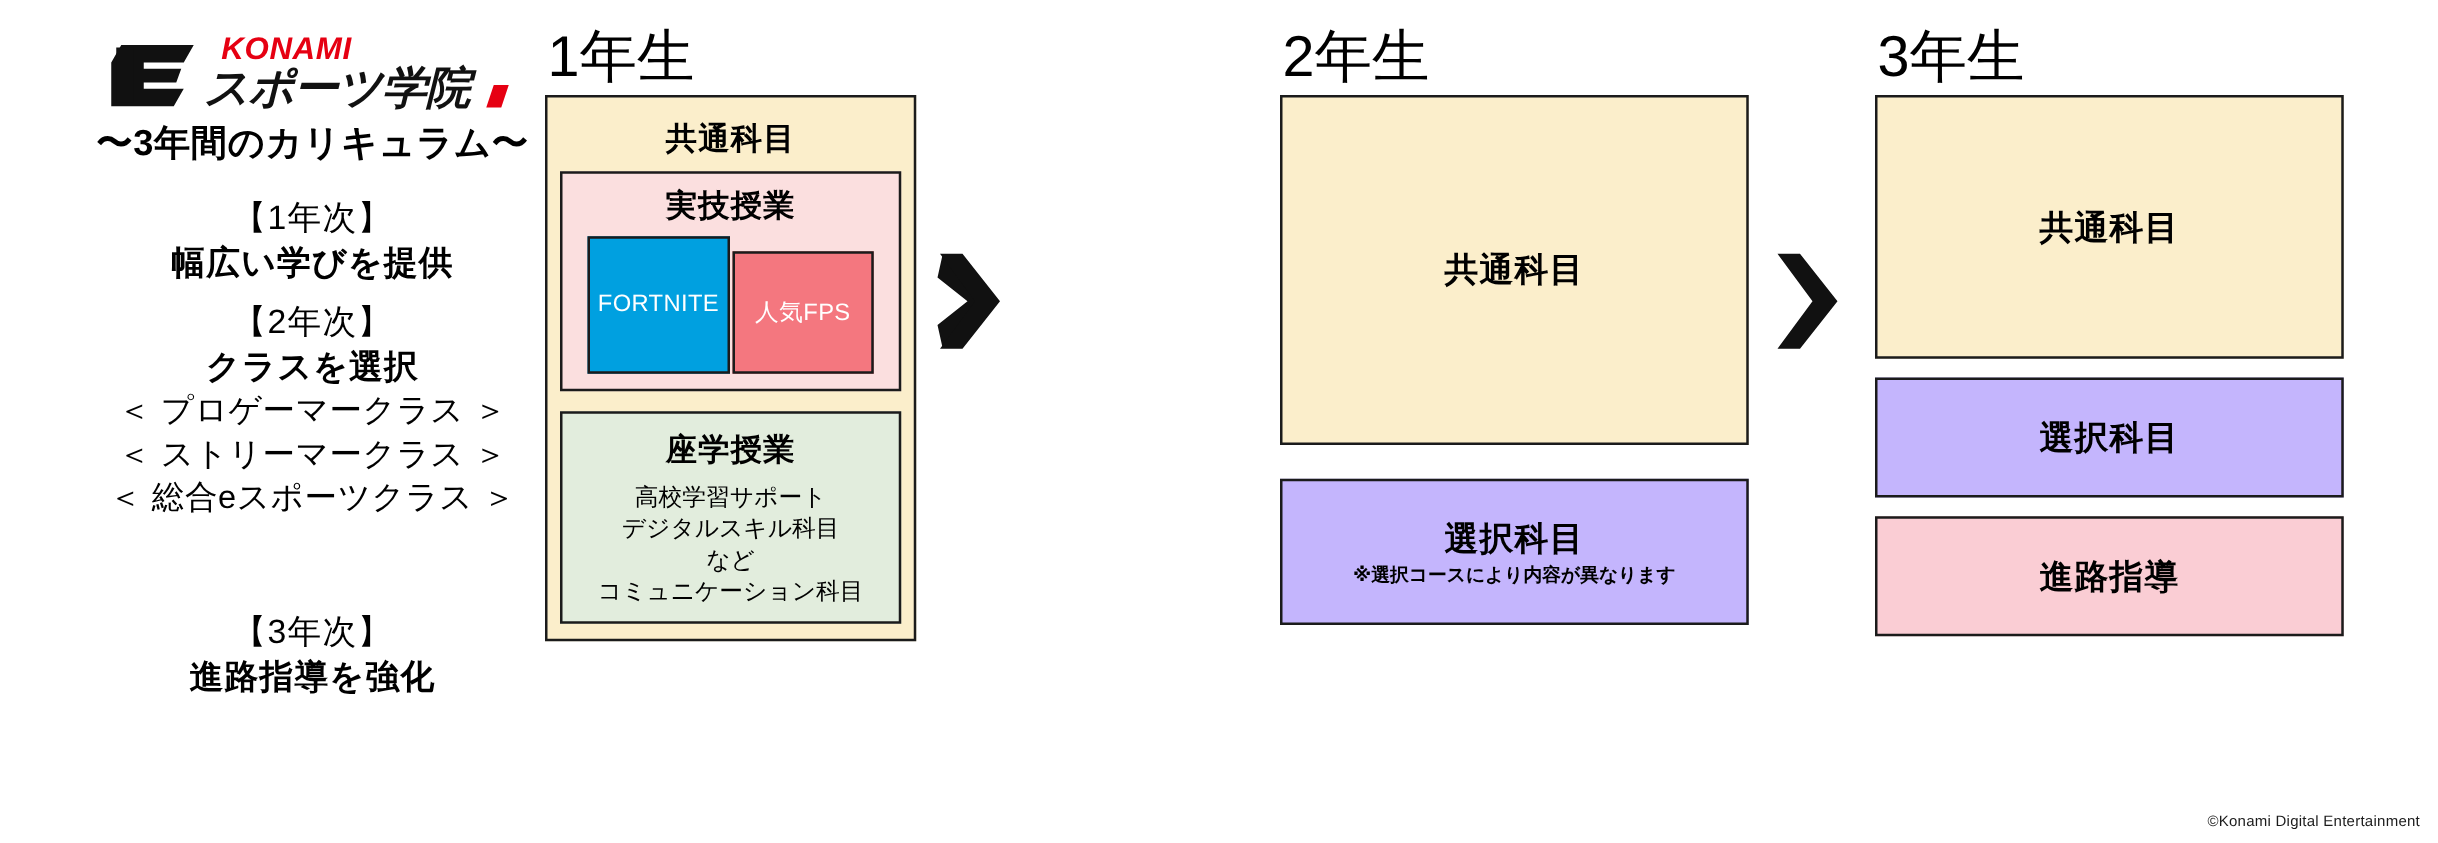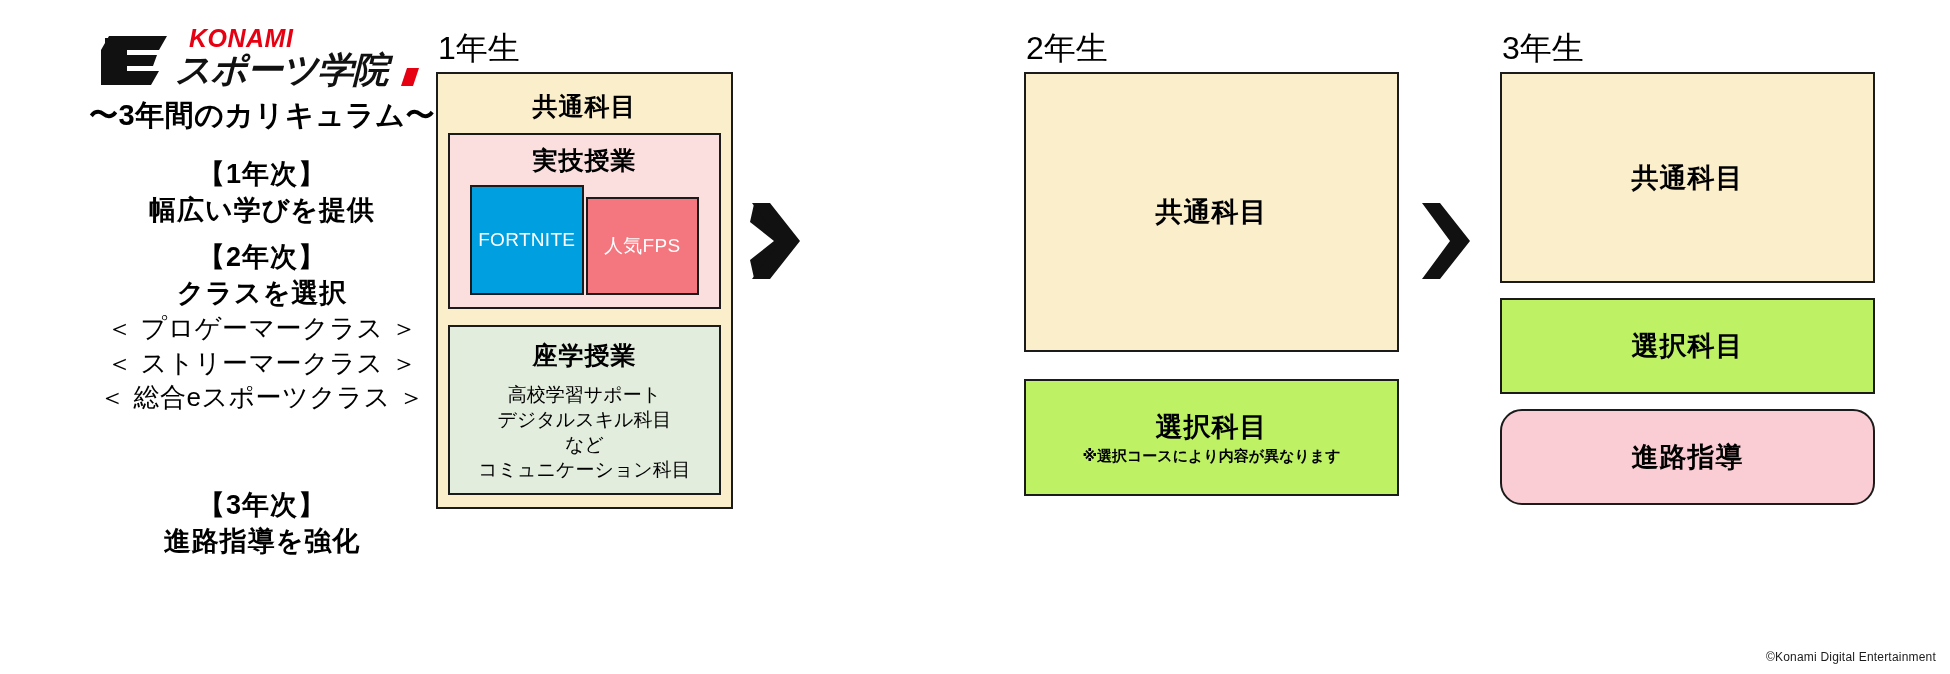"KONAMI" .left-col { left: 12px -> 0 }
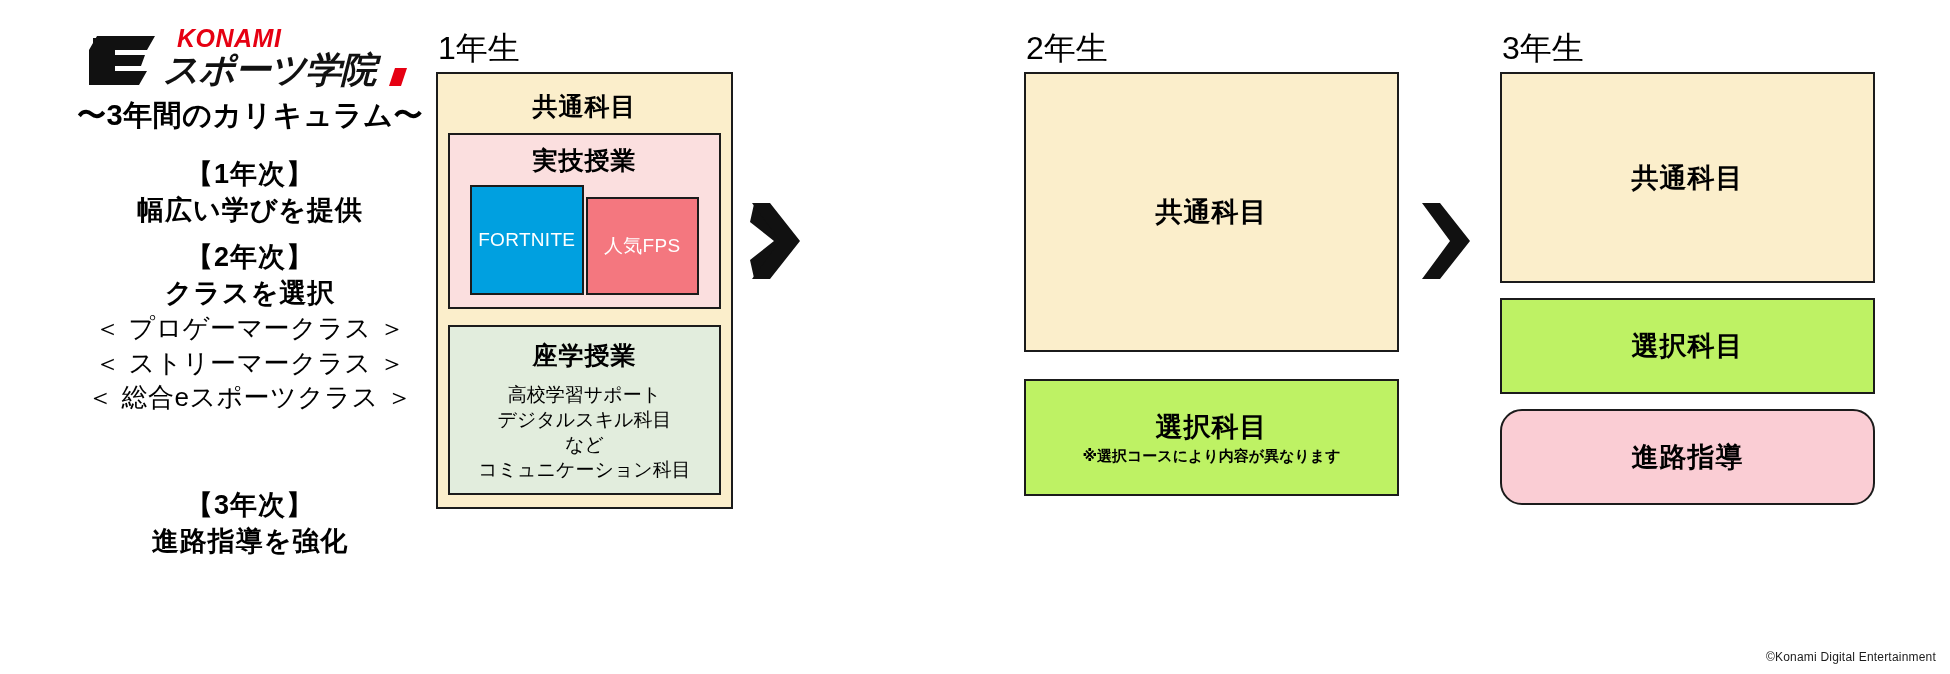"1年生" .year-label { font-size: 32px -> 46px; padding-top: 32px -> 22px }
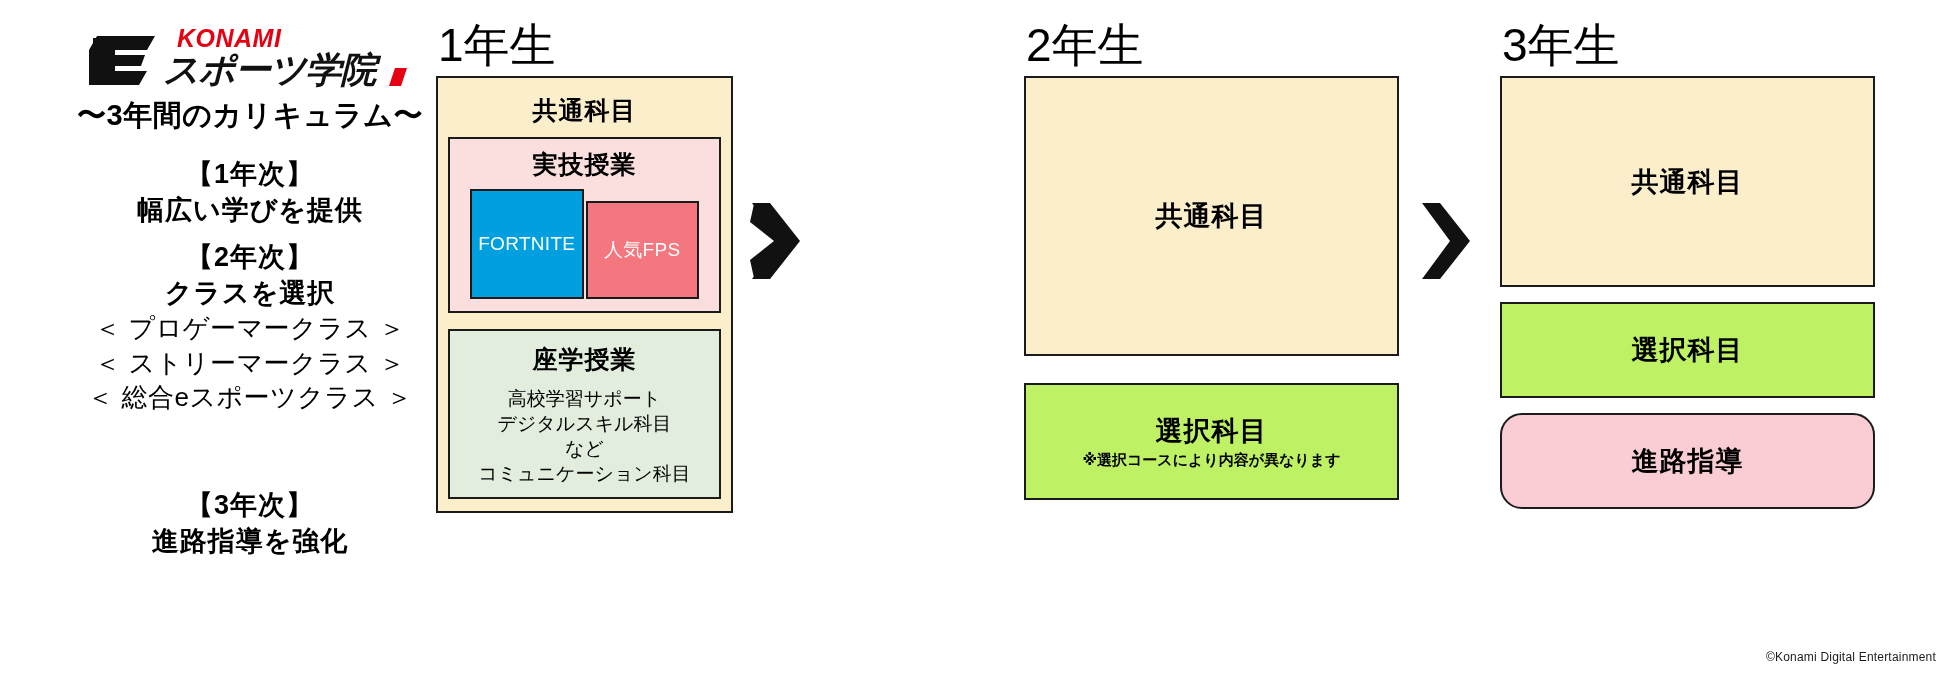"【1年次】" .lb-head { font-weight: bold -> normal }
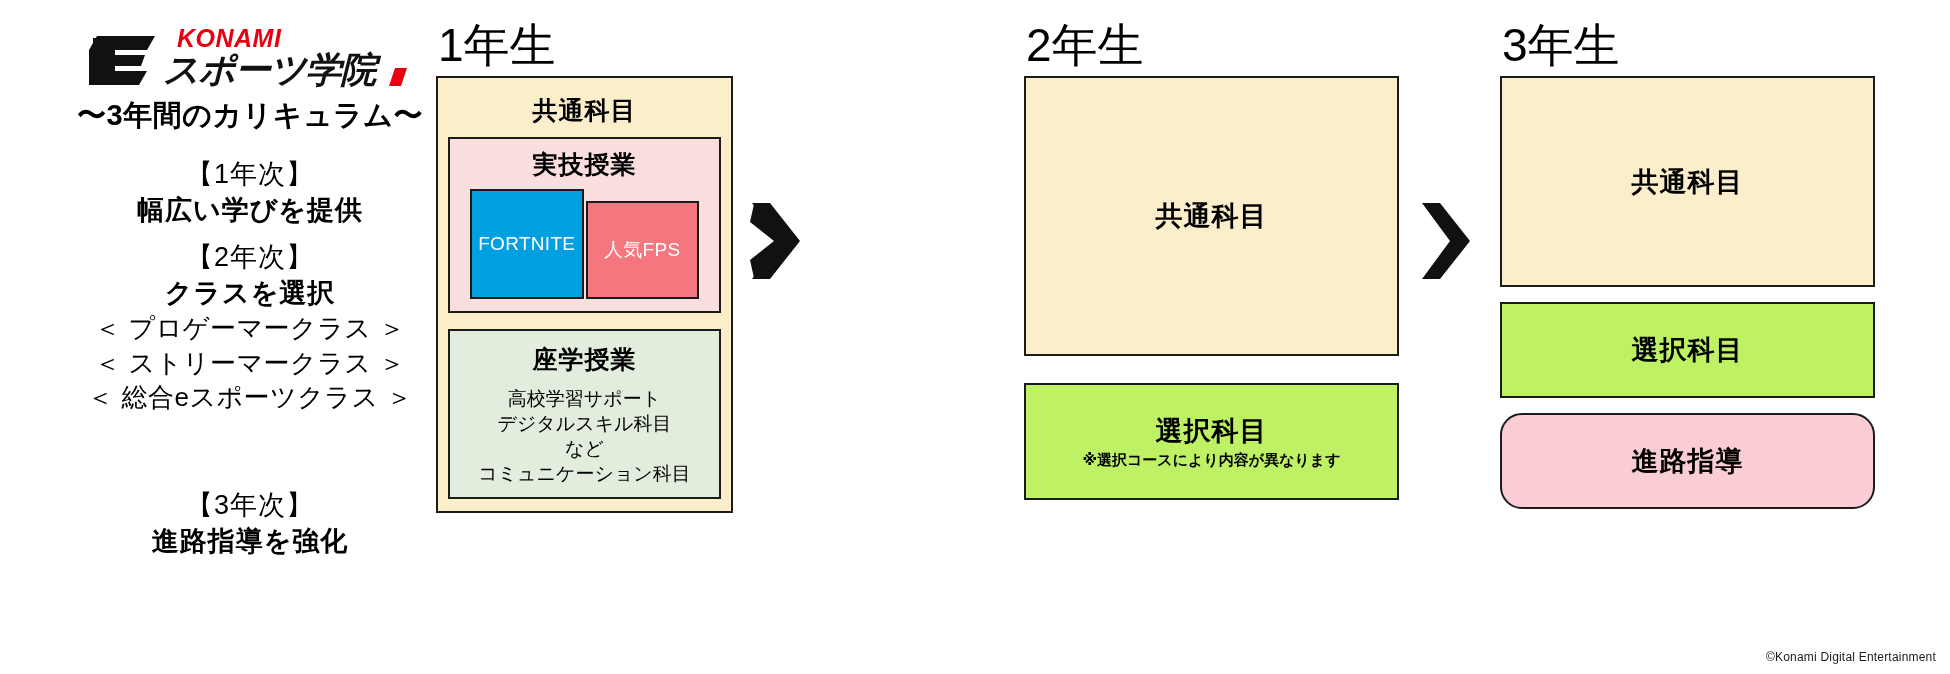"選択科目" .bluebx { background: #bef264 -> #c4b5fd }
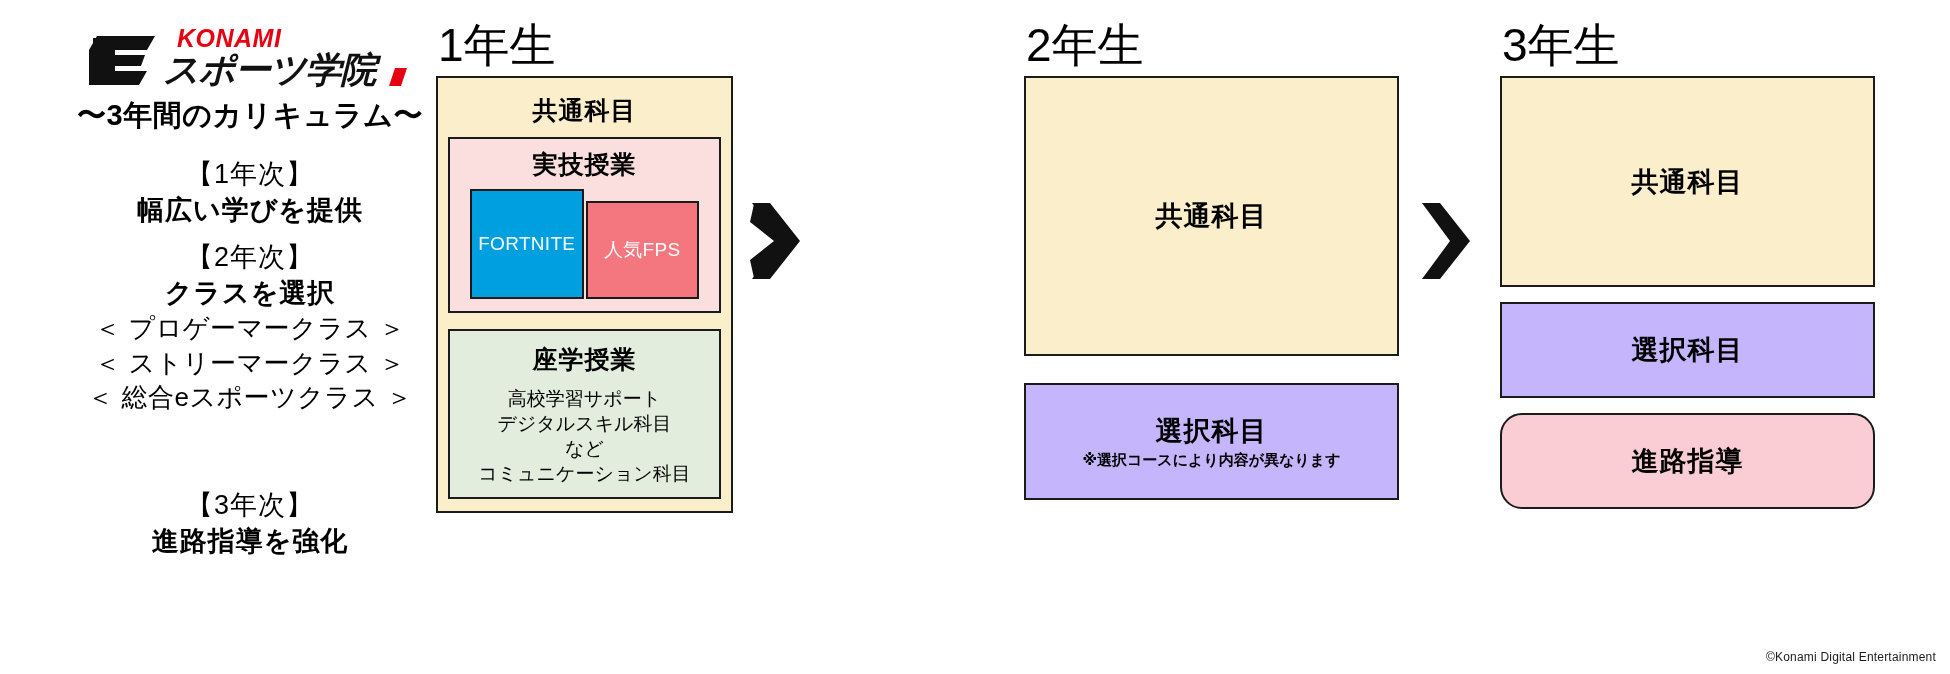"進路指導" .redbx { border-radius: 22px -> none }
